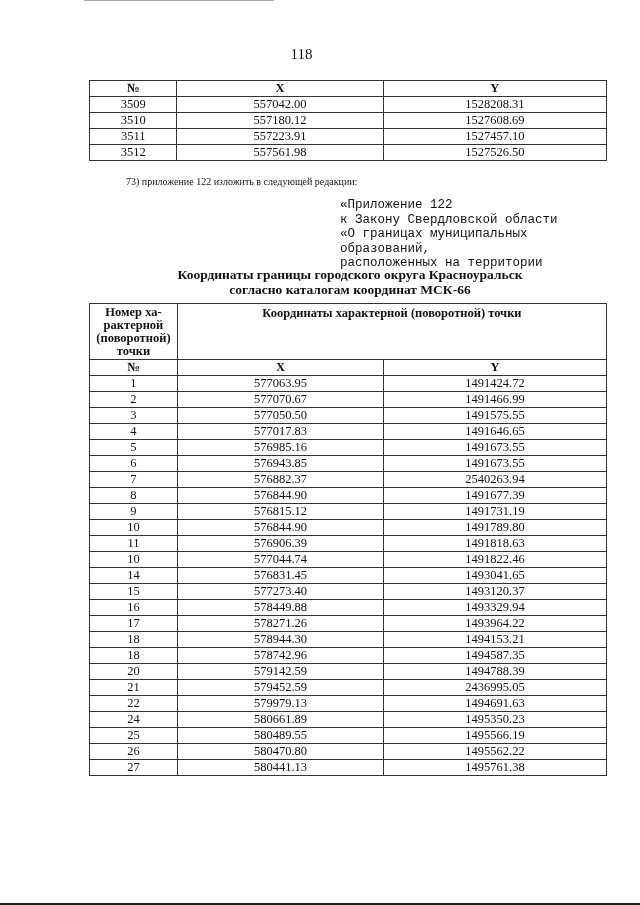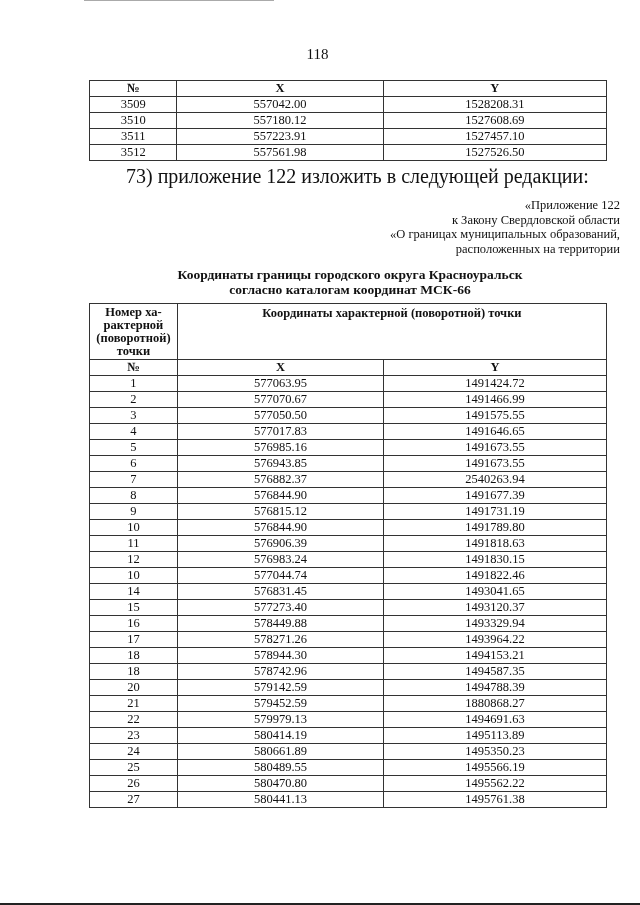"118" .page-number { left: 16px -> 0 }
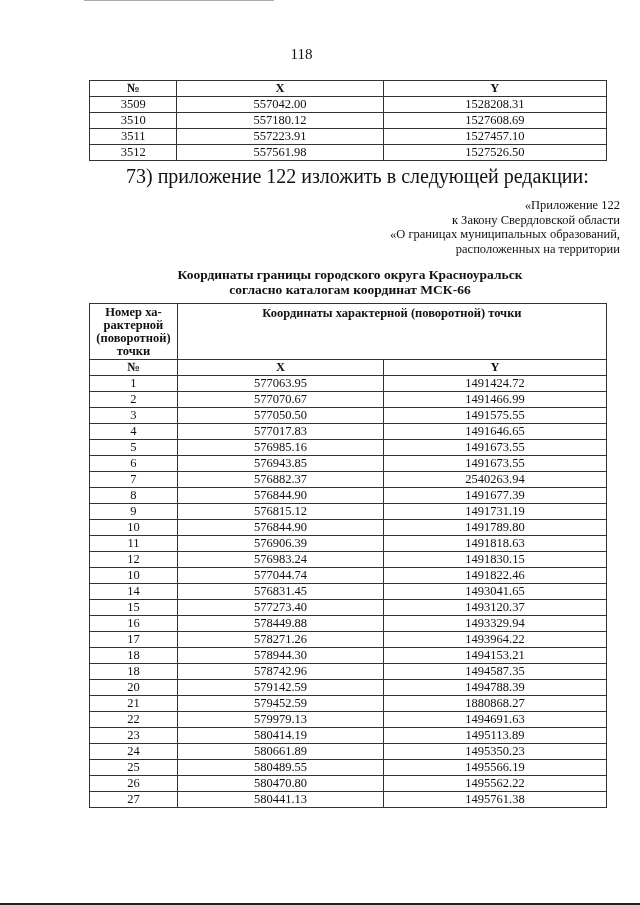"73) приложение 122 изложить в" .intro { font-size: 20px -> 10px; top: 165px -> 176px }
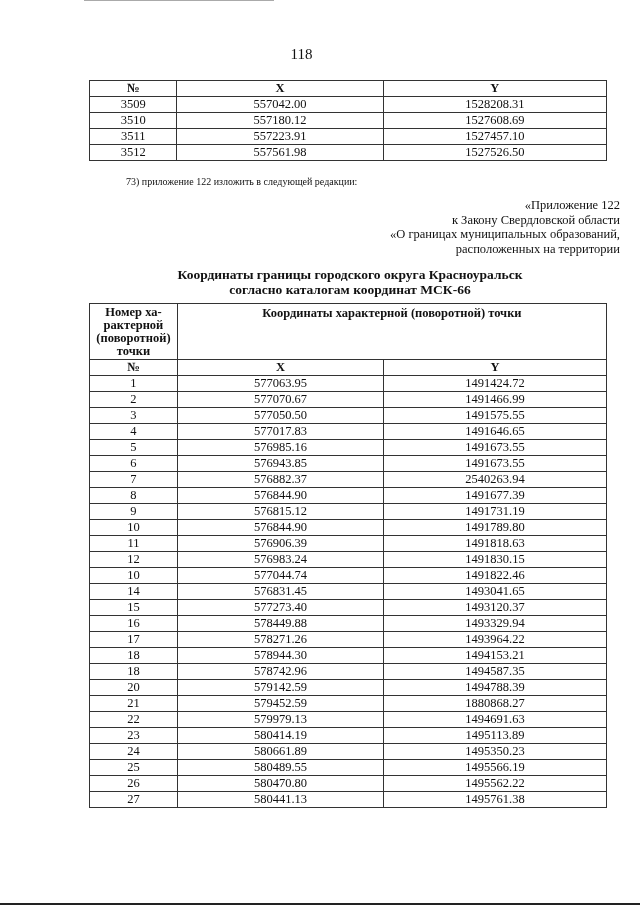"«Приложение 122" .appendix { font-family: none -> Liberation Mono, monospace; text-align: right -> left }
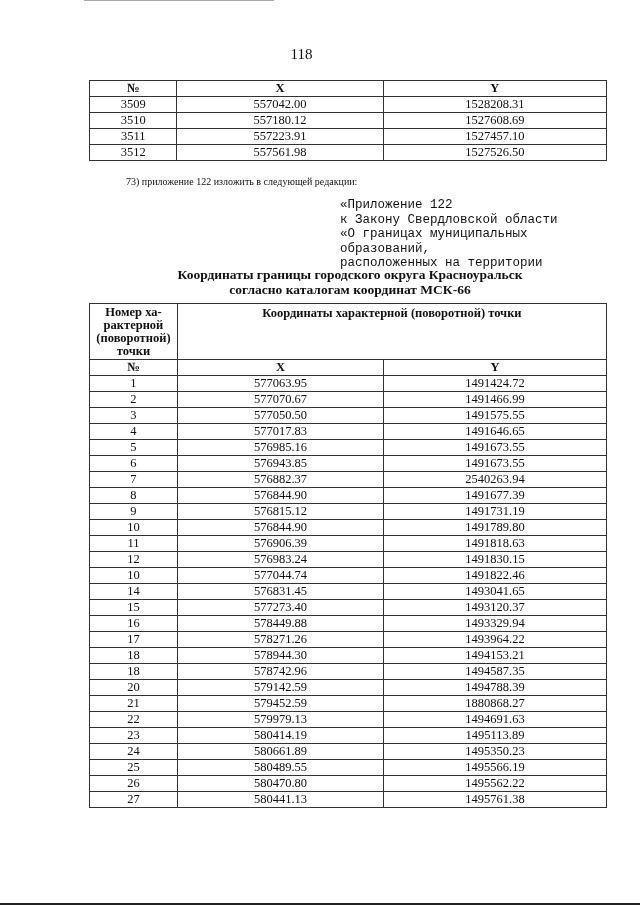"12" tr { html: <tr> <td>12</td> <td>576983.24</td> <td>1491830.15</td> </tr> -> none }
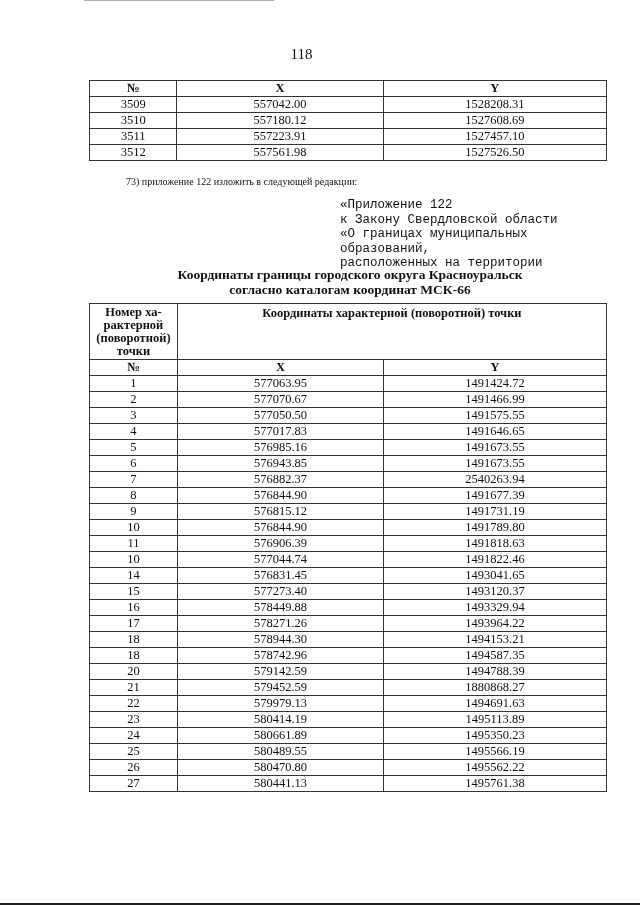"1880868.27" td { text: 1880868.27 -> 2436995.05 }
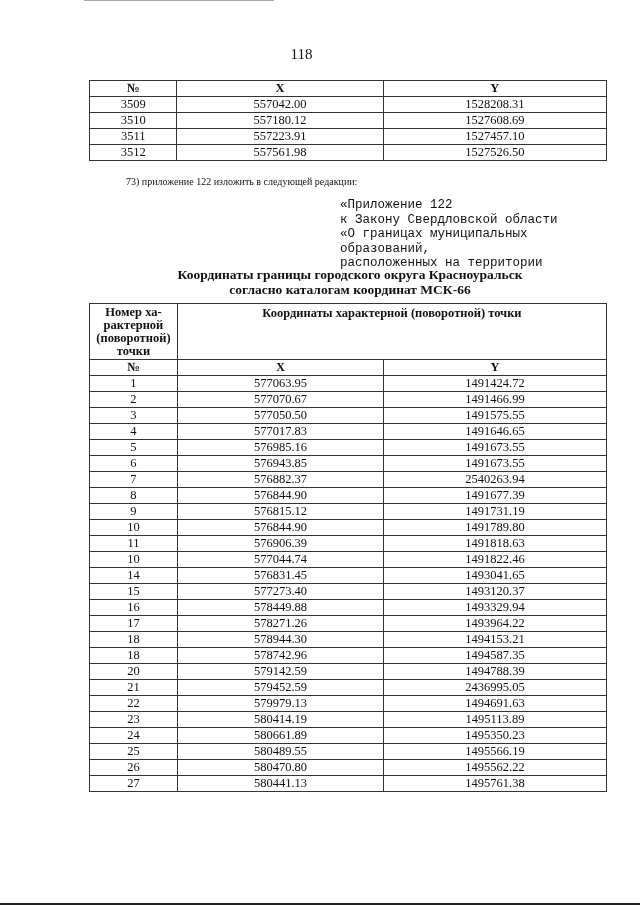"23" tr { html: <tr> <td>23</td> <td>580414.19</td> <td>1495113.89</td> </tr> -> none }
